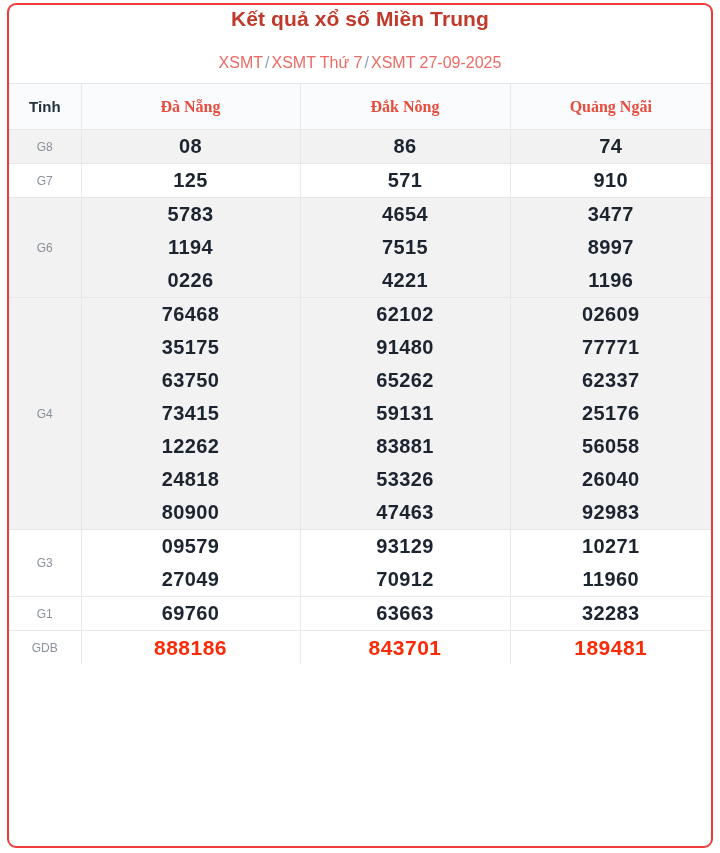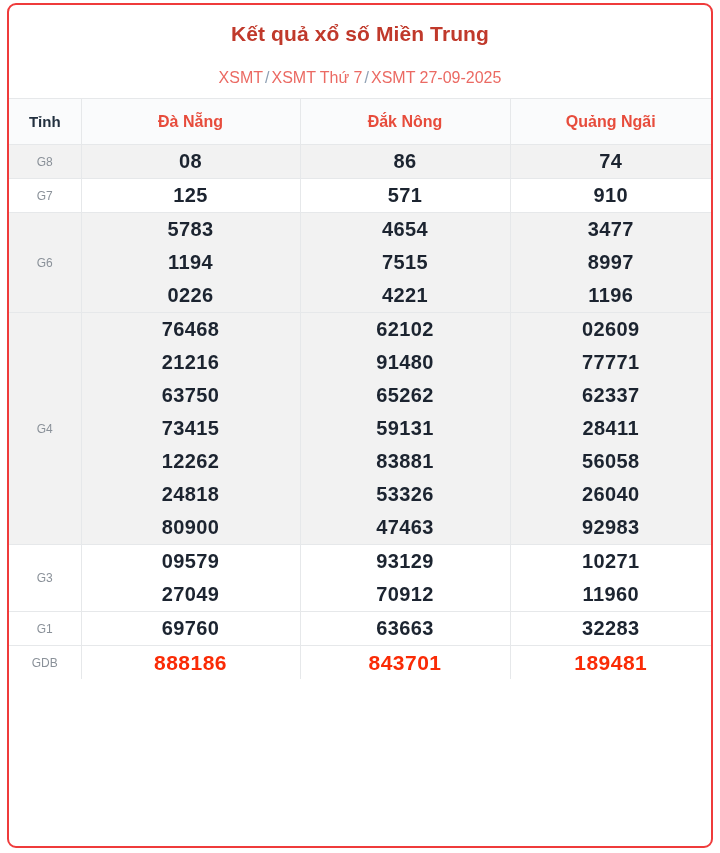"Kết quả xổ số Miền" .header { padding-top: 16px -> 1px }
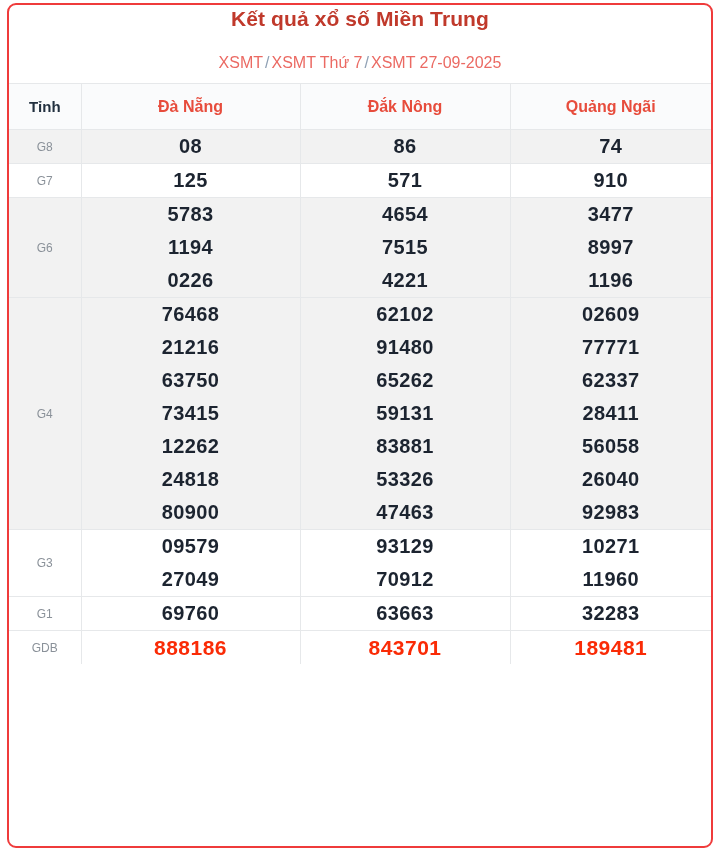"Đà Nẵng" th.prov { font-family: none -> Liberation Serif, serif }
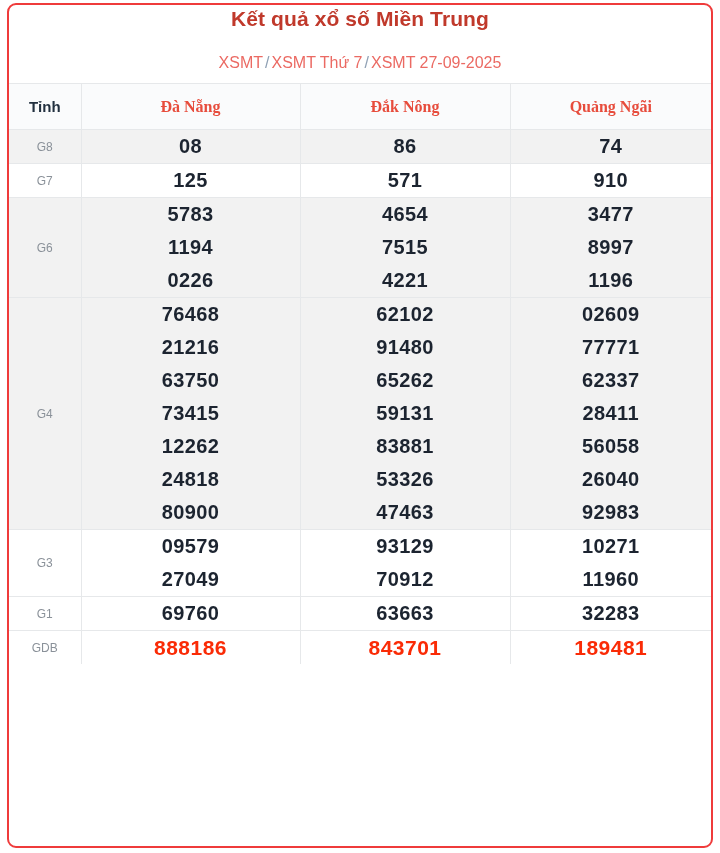"21216" span.n { text: 21216 -> 35175 }
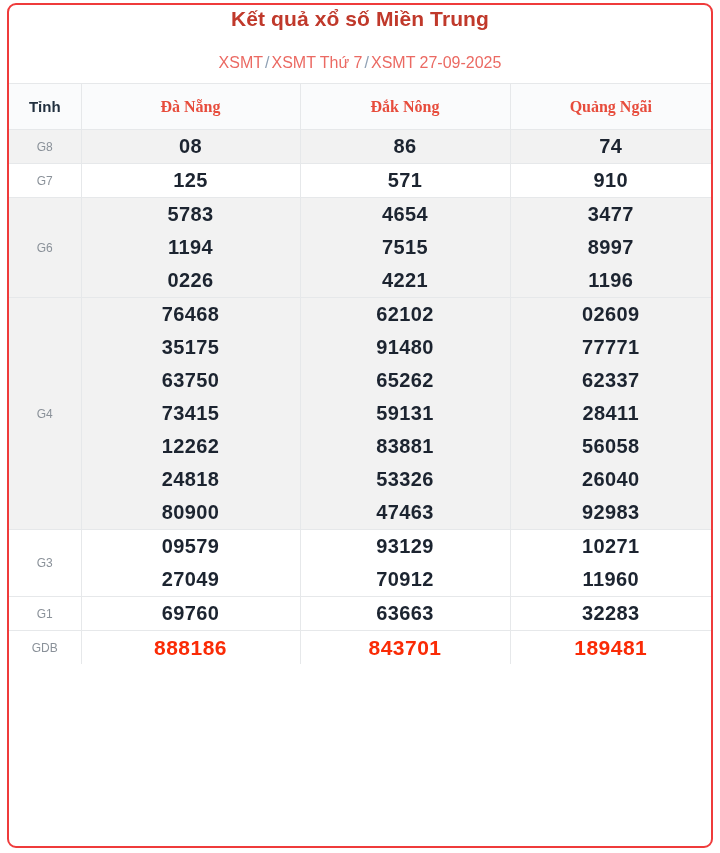"28411" span.n { text: 28411 -> 25176 }
